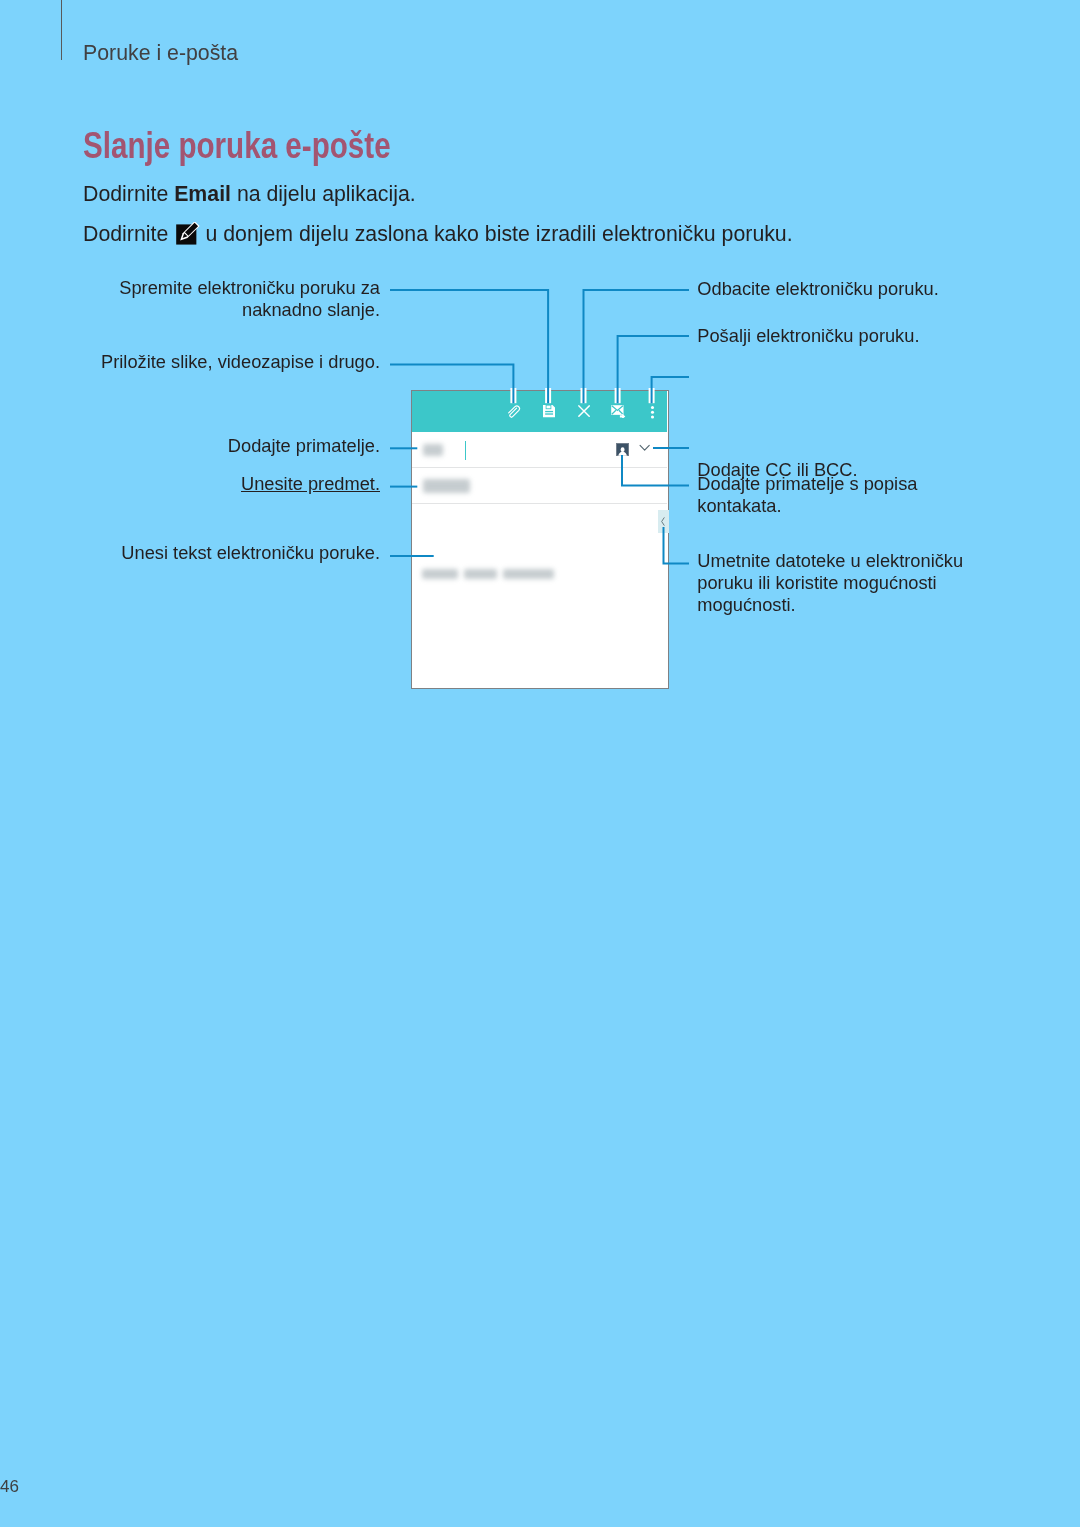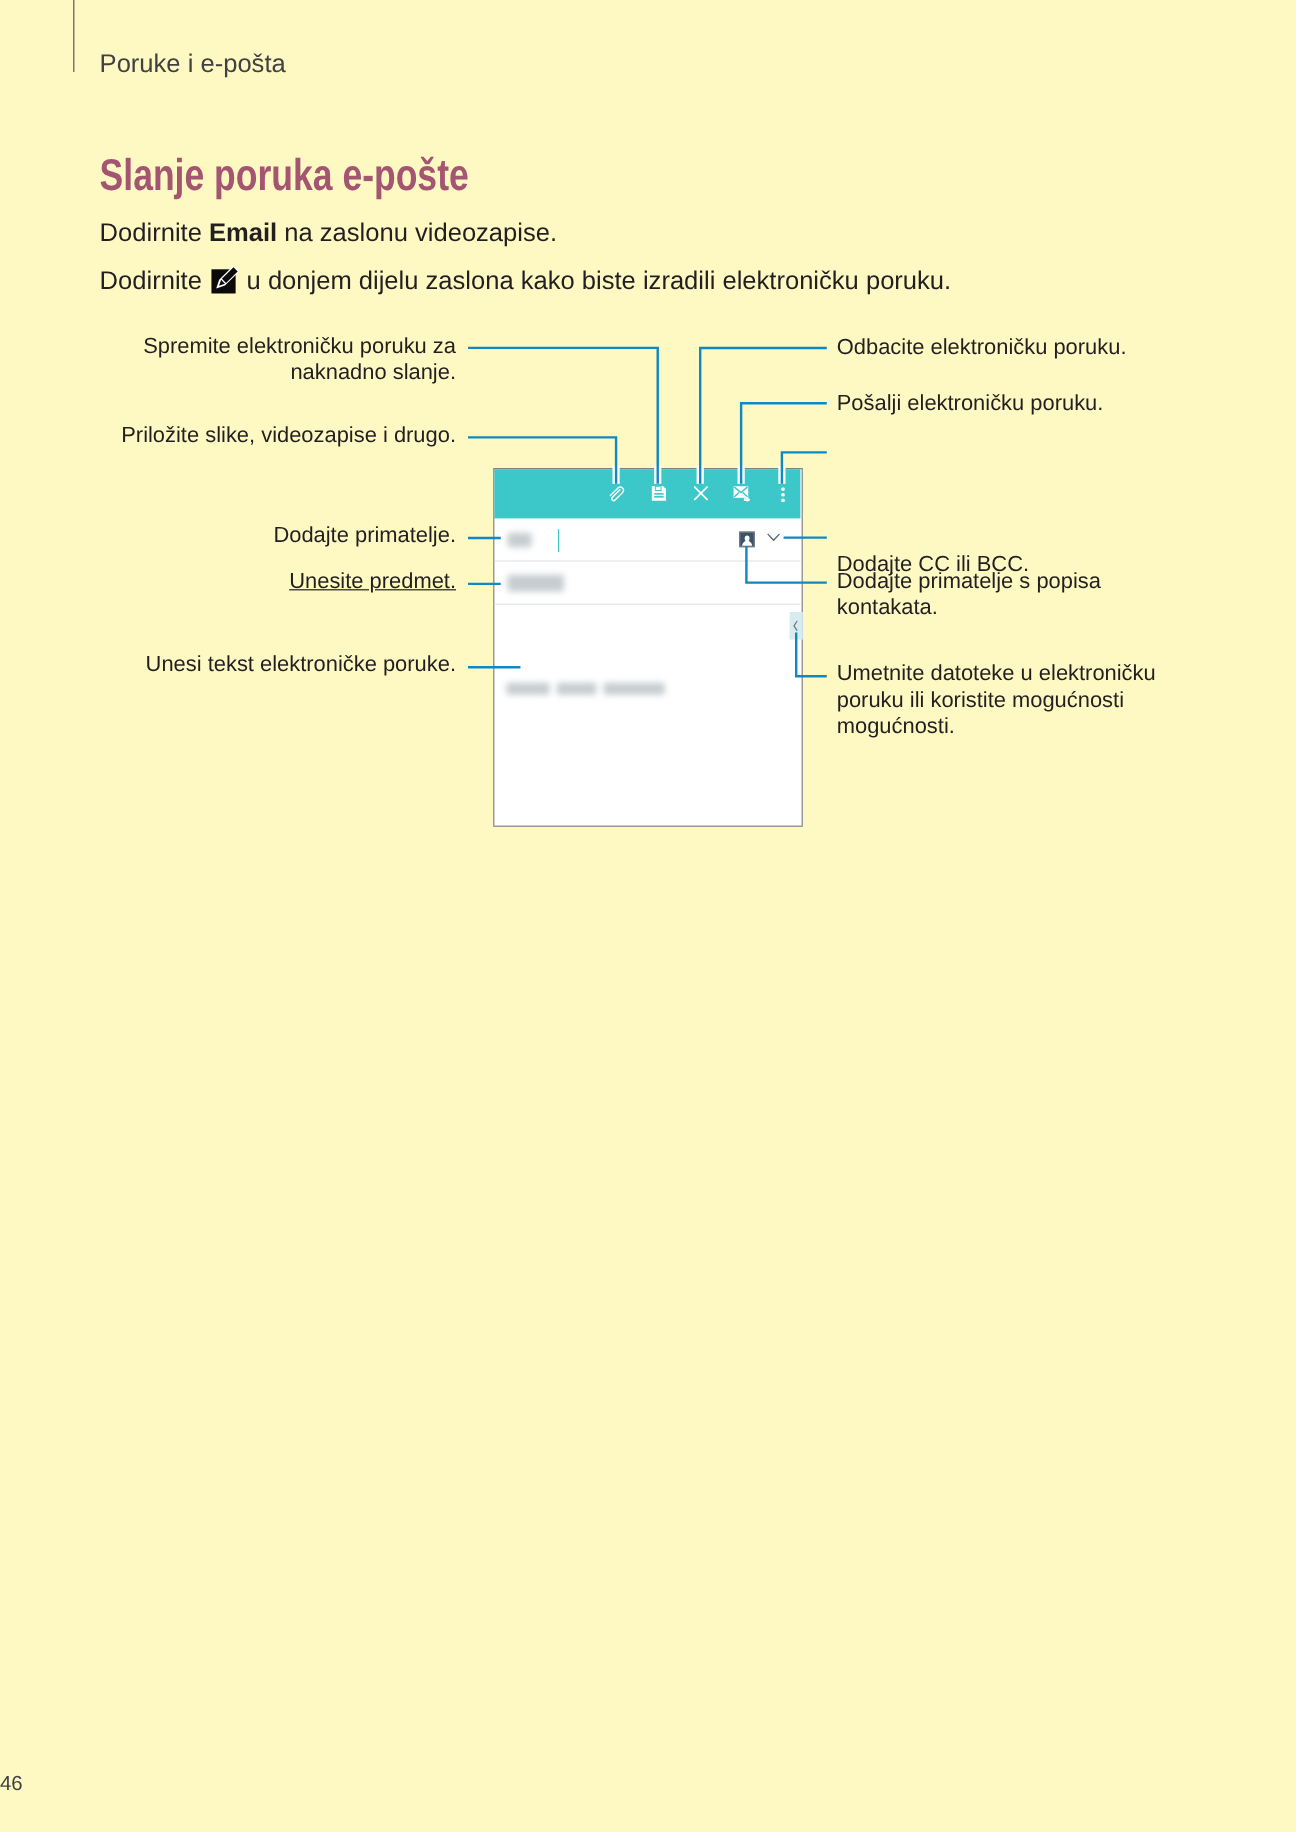"Poruke i e-pošta" .page { background: #fef9c3 -> #7dd3fc }
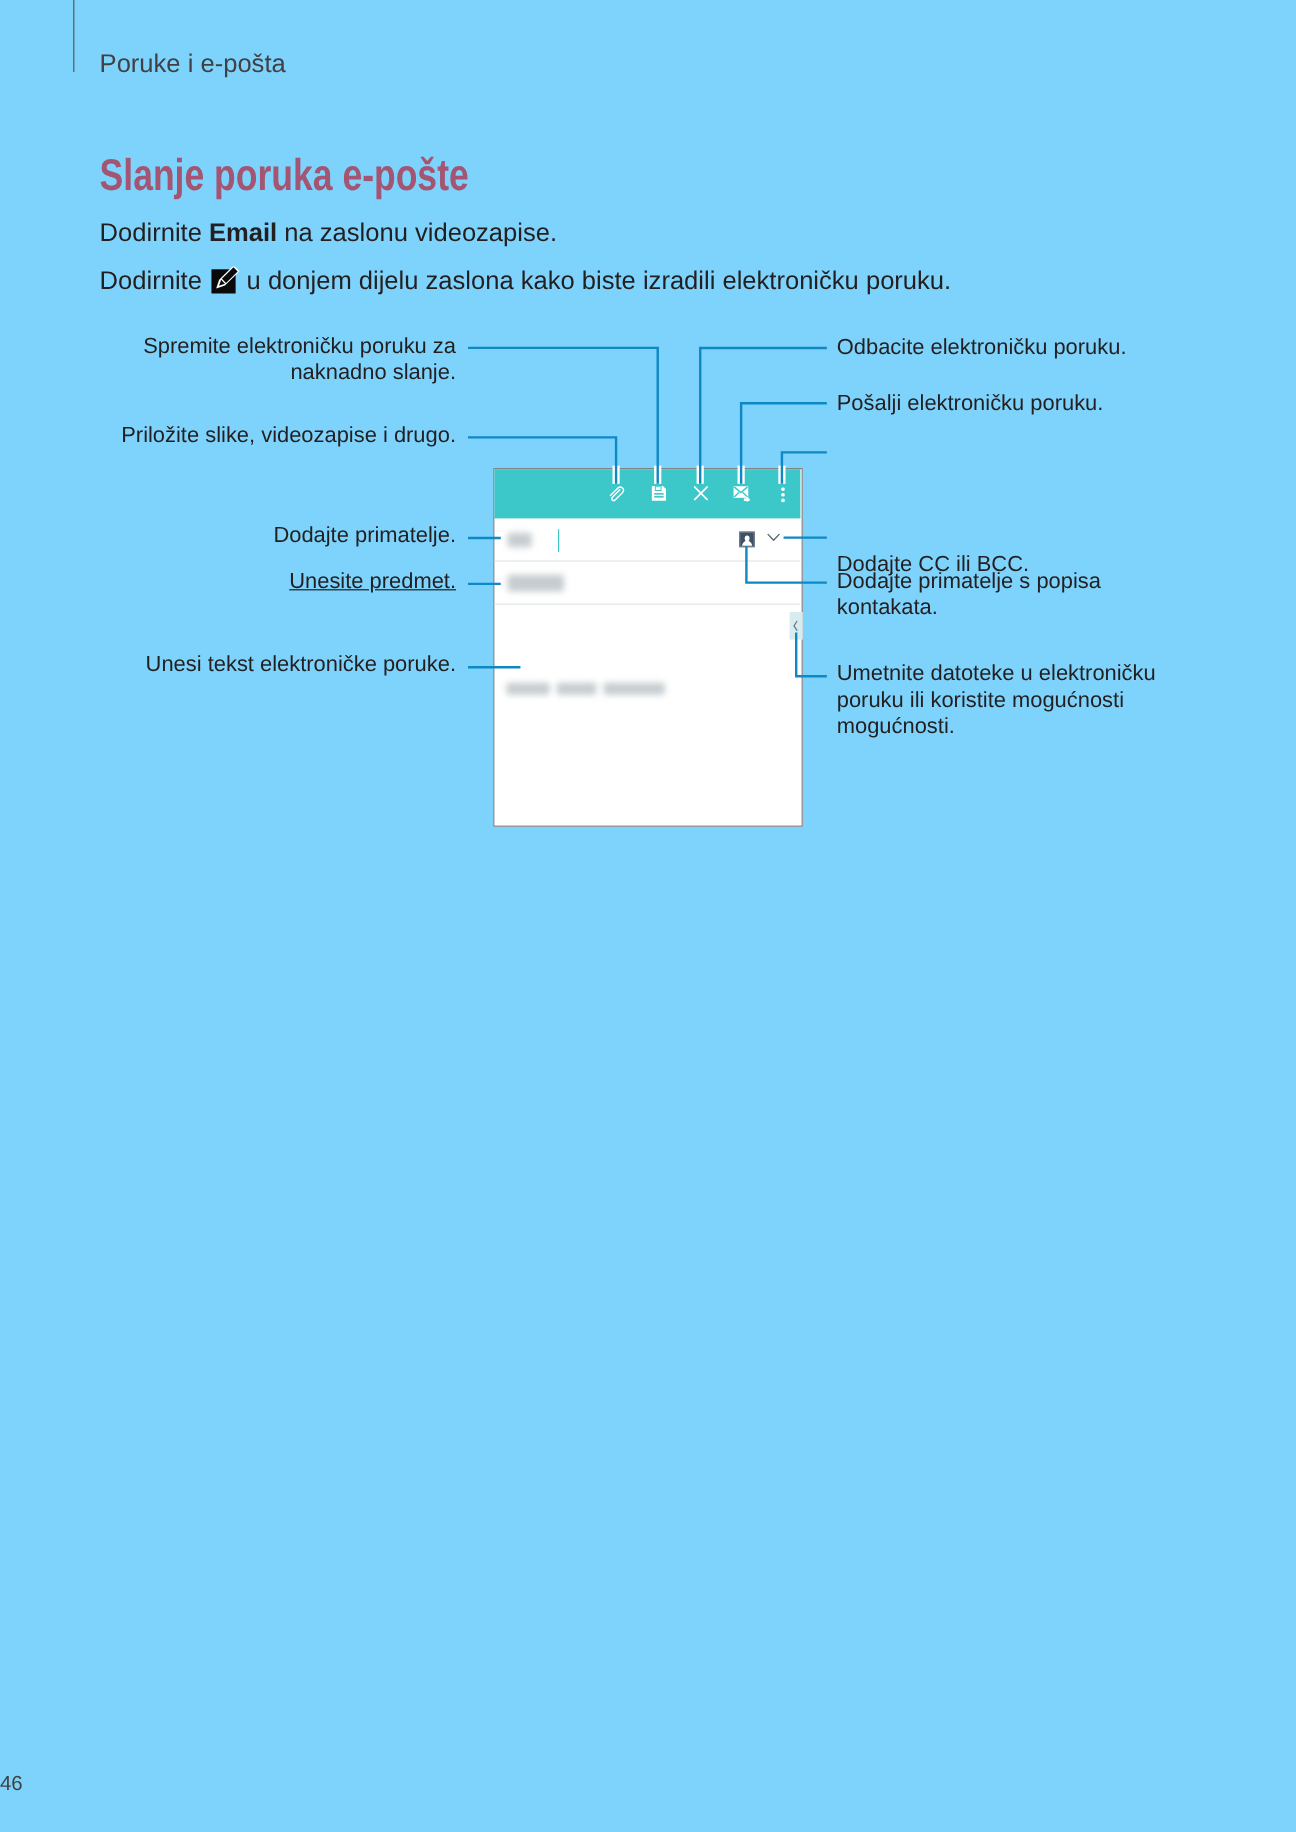"na zaslonu videozapise." span { text: zaslonu videozapise -> dijelu aplikacija }
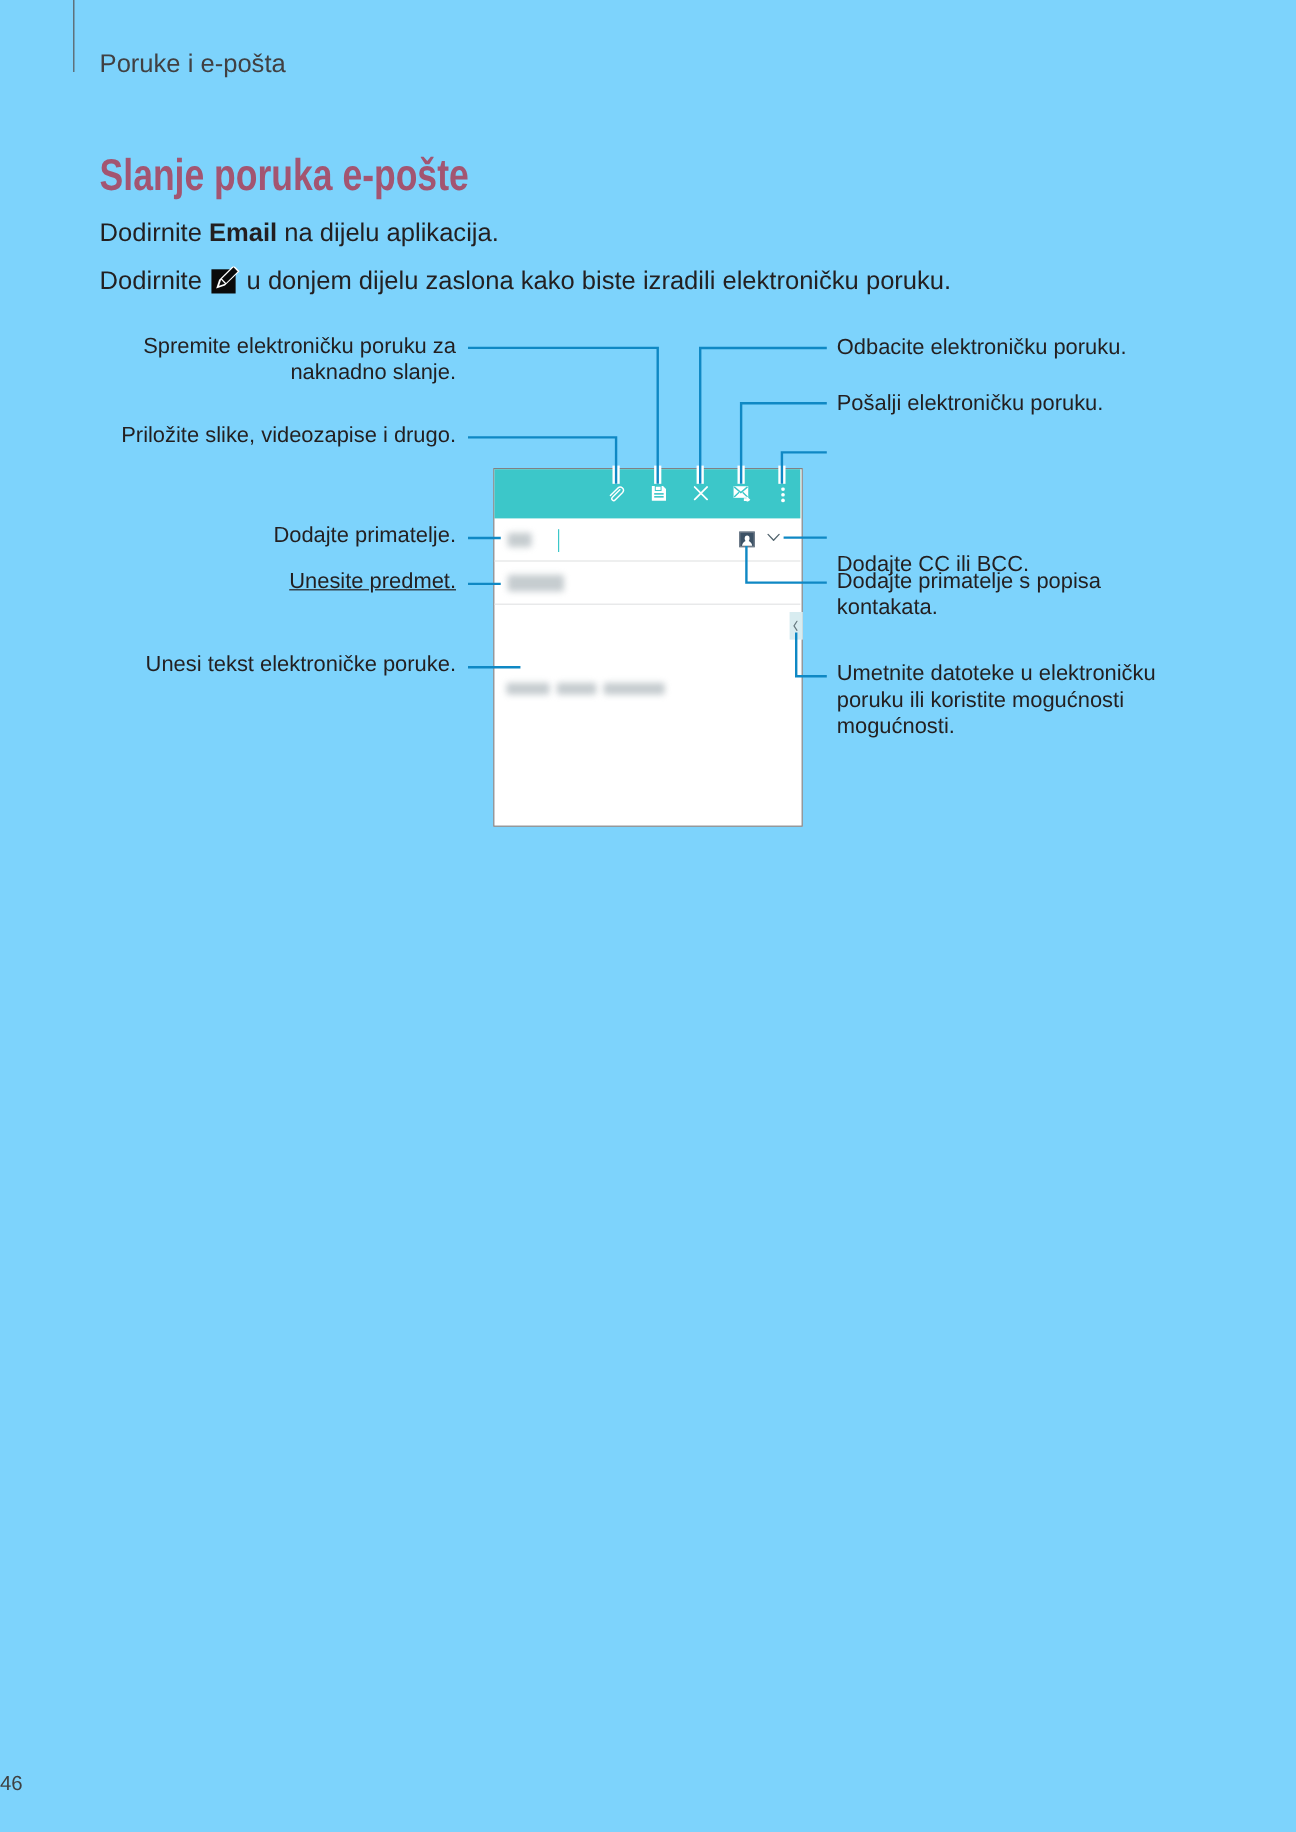"Unesi tekst elektroničke poruke." div { text: elektroničke -> elektroničku }
